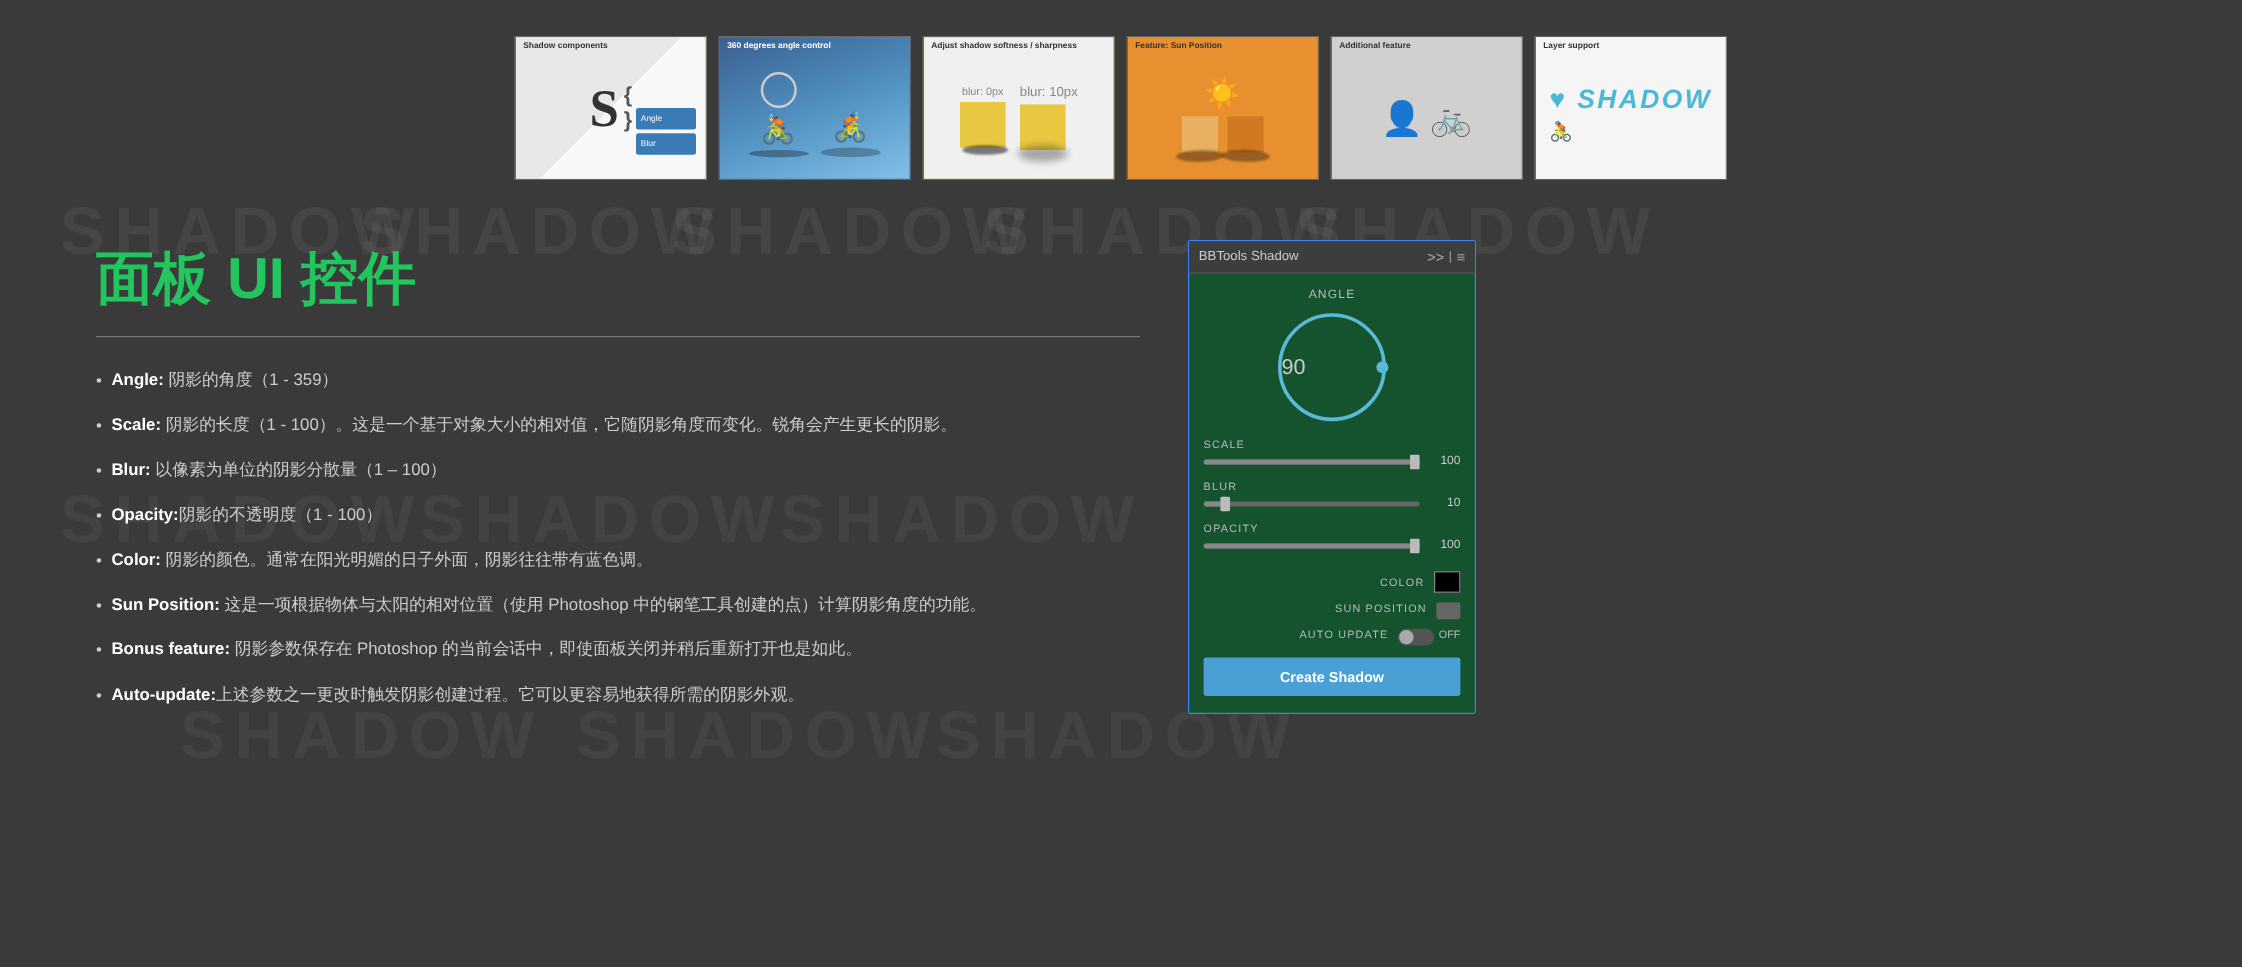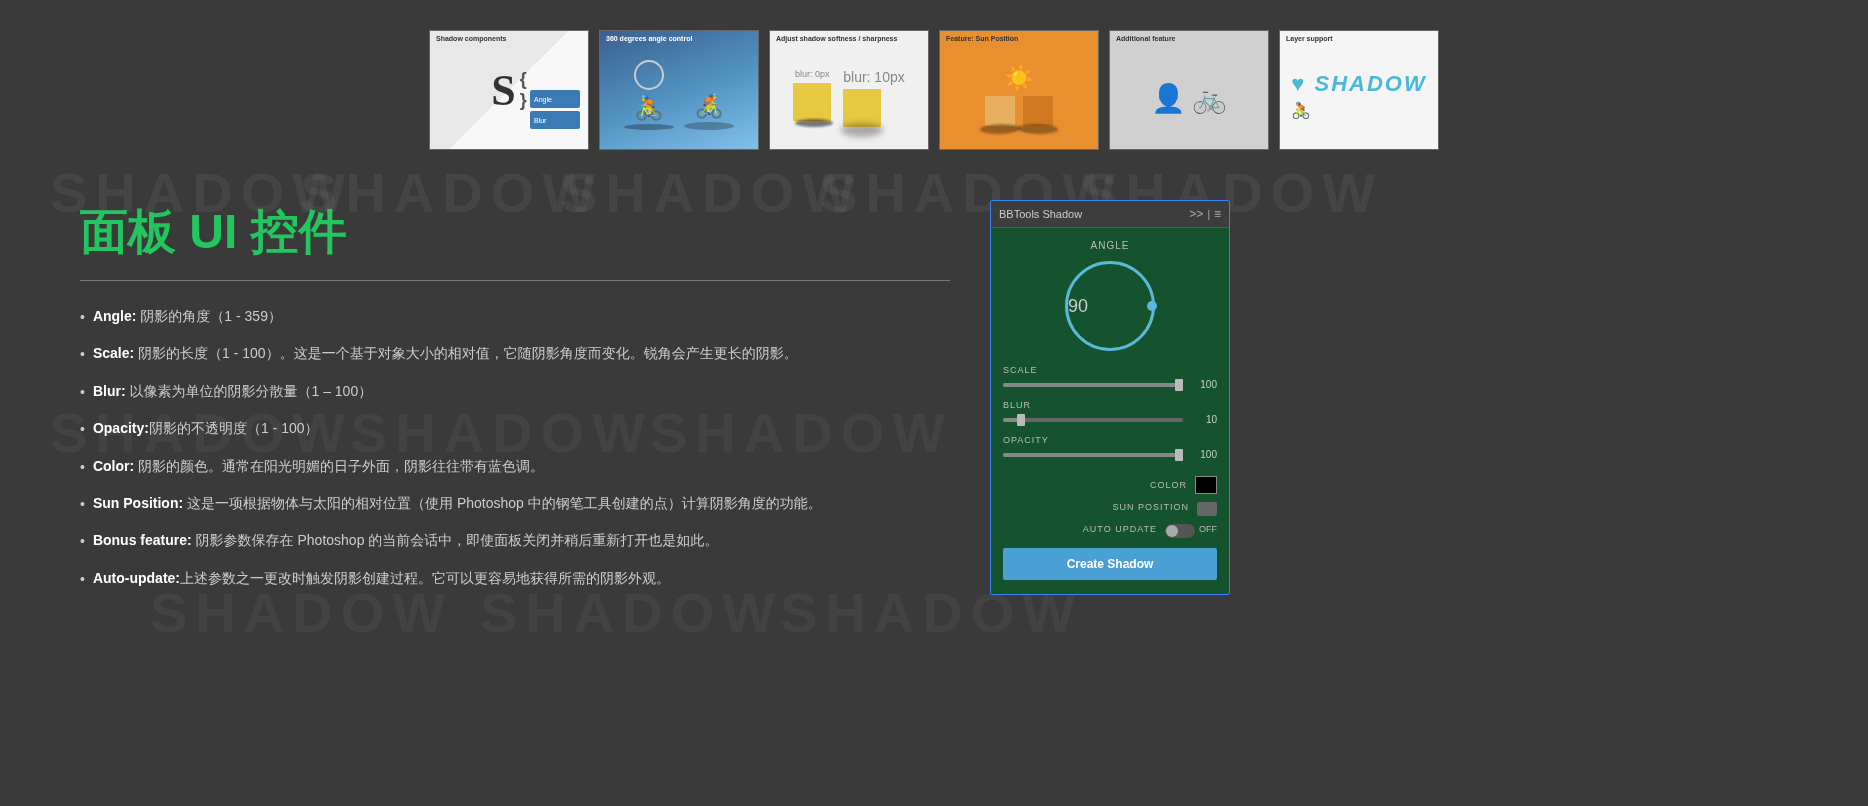"blur: 10px" div { font-size: 14px -> 11px }
